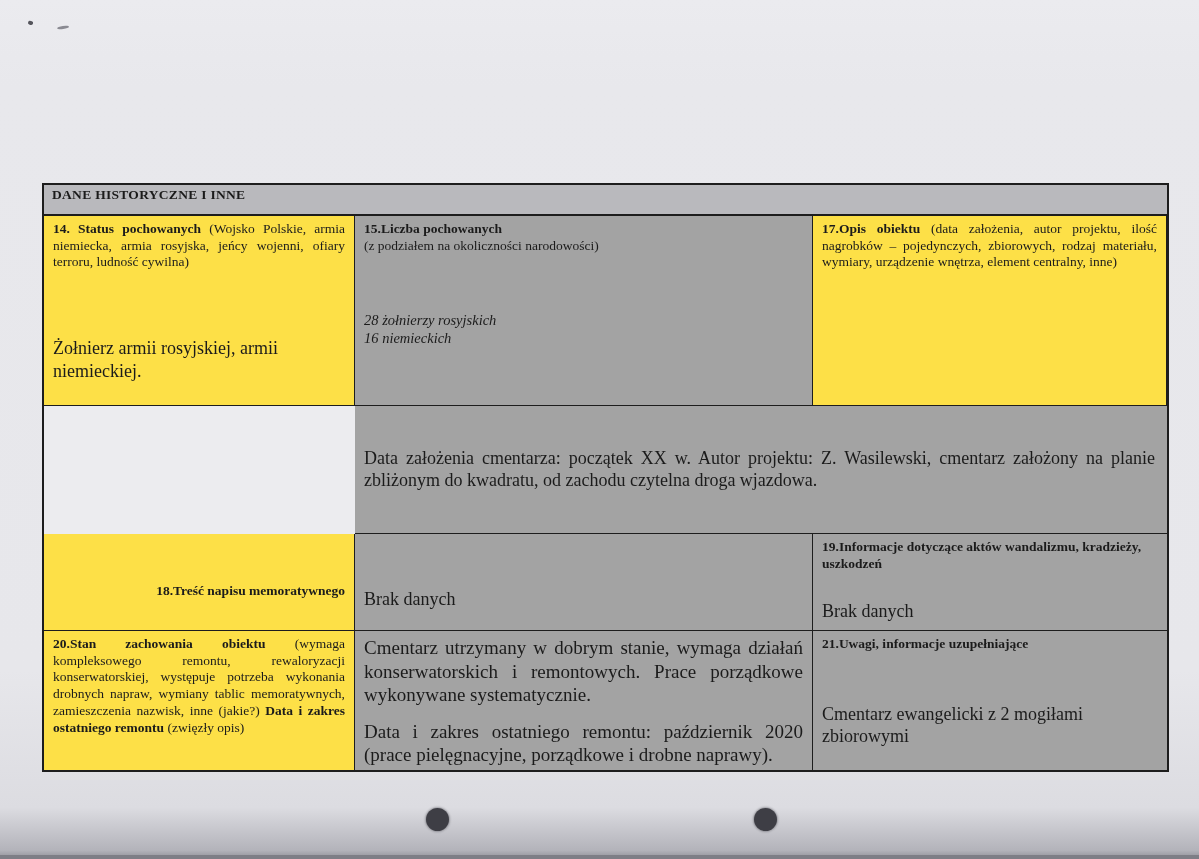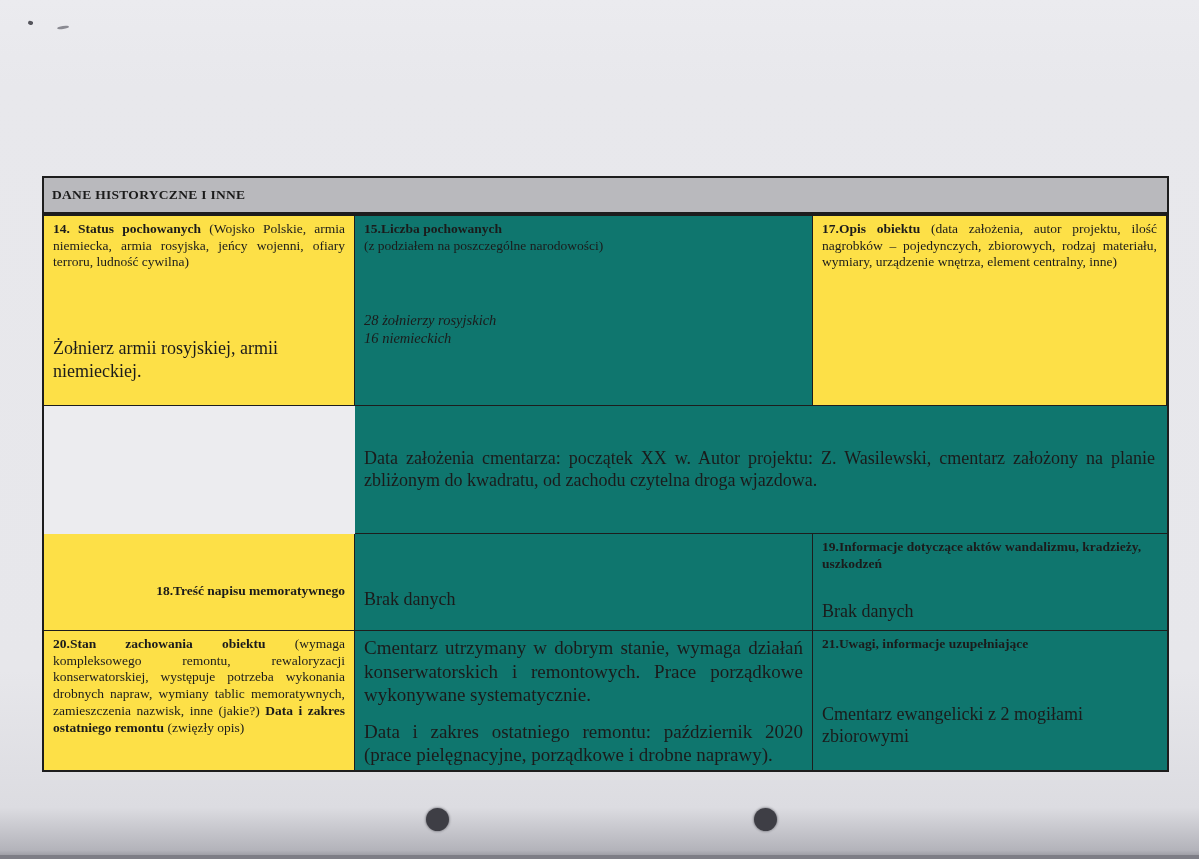"DANE HISTORYCZNE I INNE" .section-strip { padding: 8px 0 0 8px -> 1px 0 0 8px; top: 176px -> 183px }
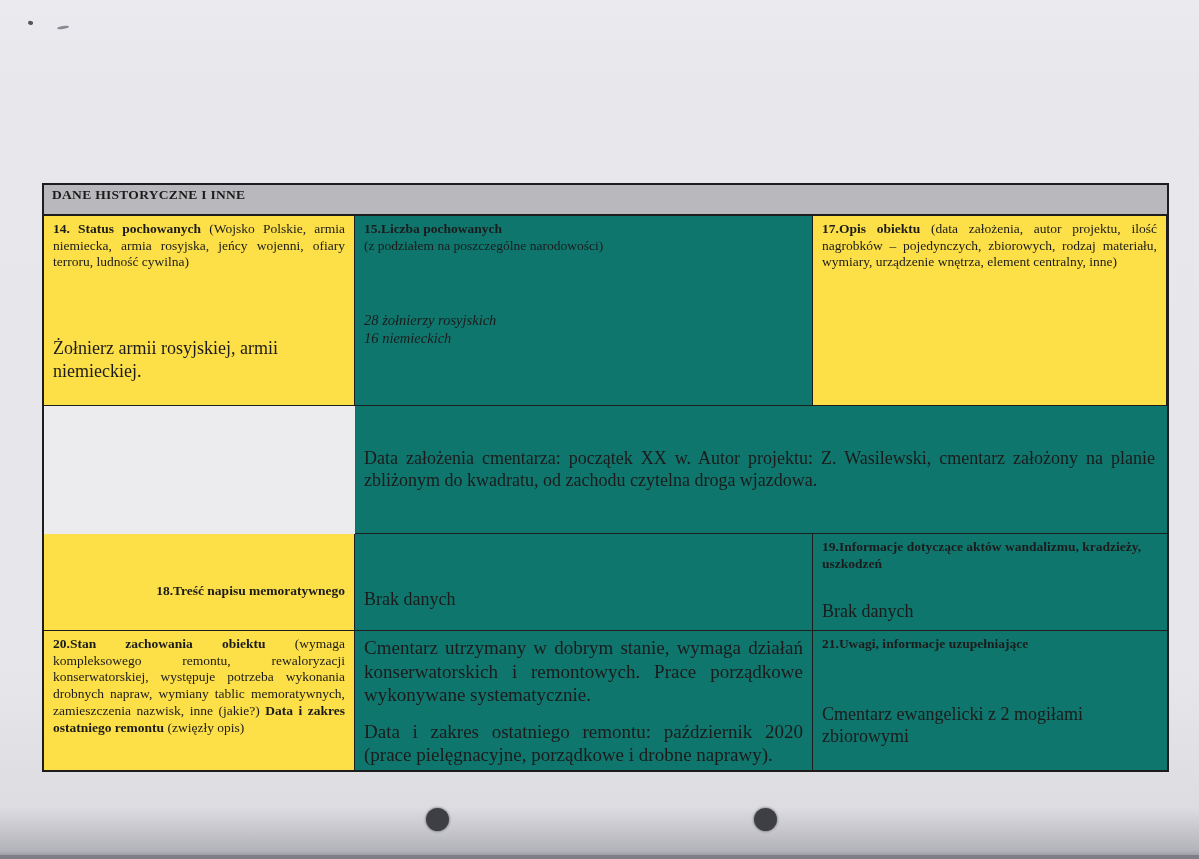"15.Liczba pochowanych" .cell { background: #0f766e -> #a3a3a3 }
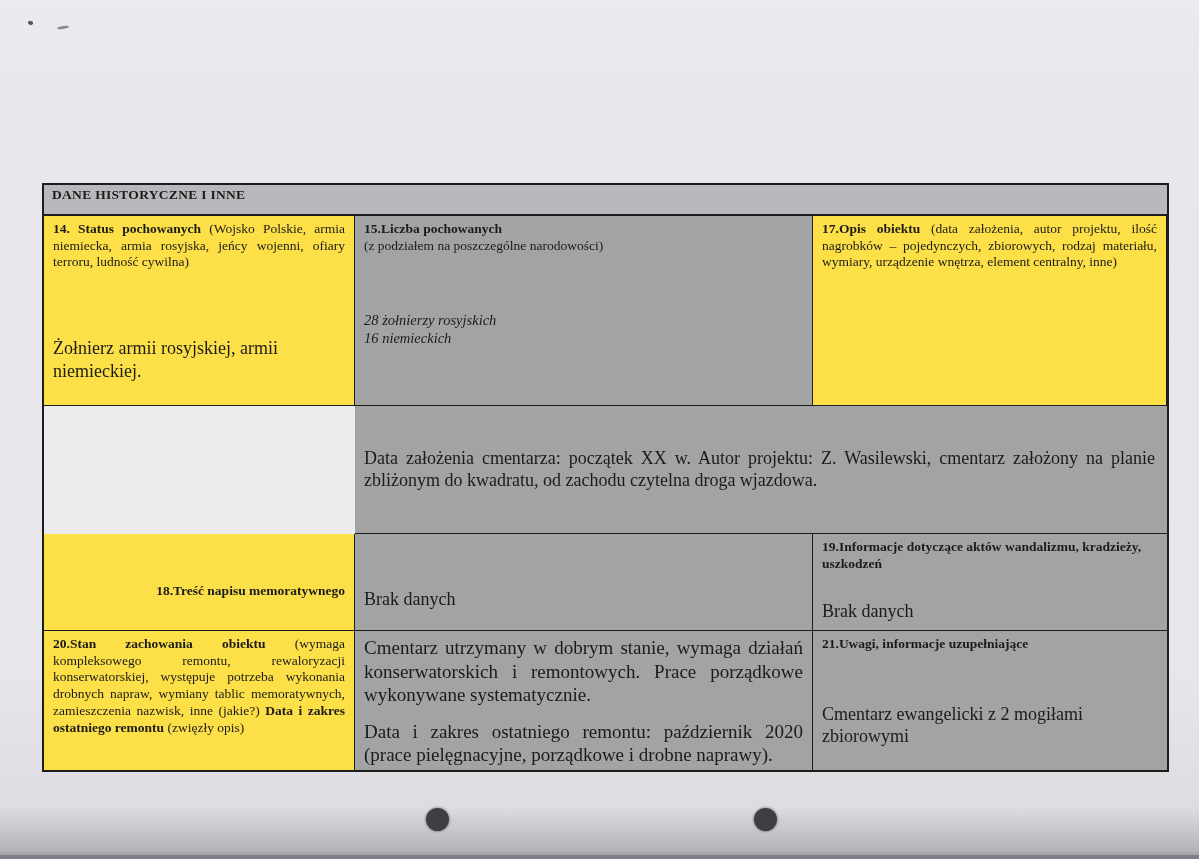"(z podziałem na poszczególne" span { text: poszczególne -> okoliczności }
